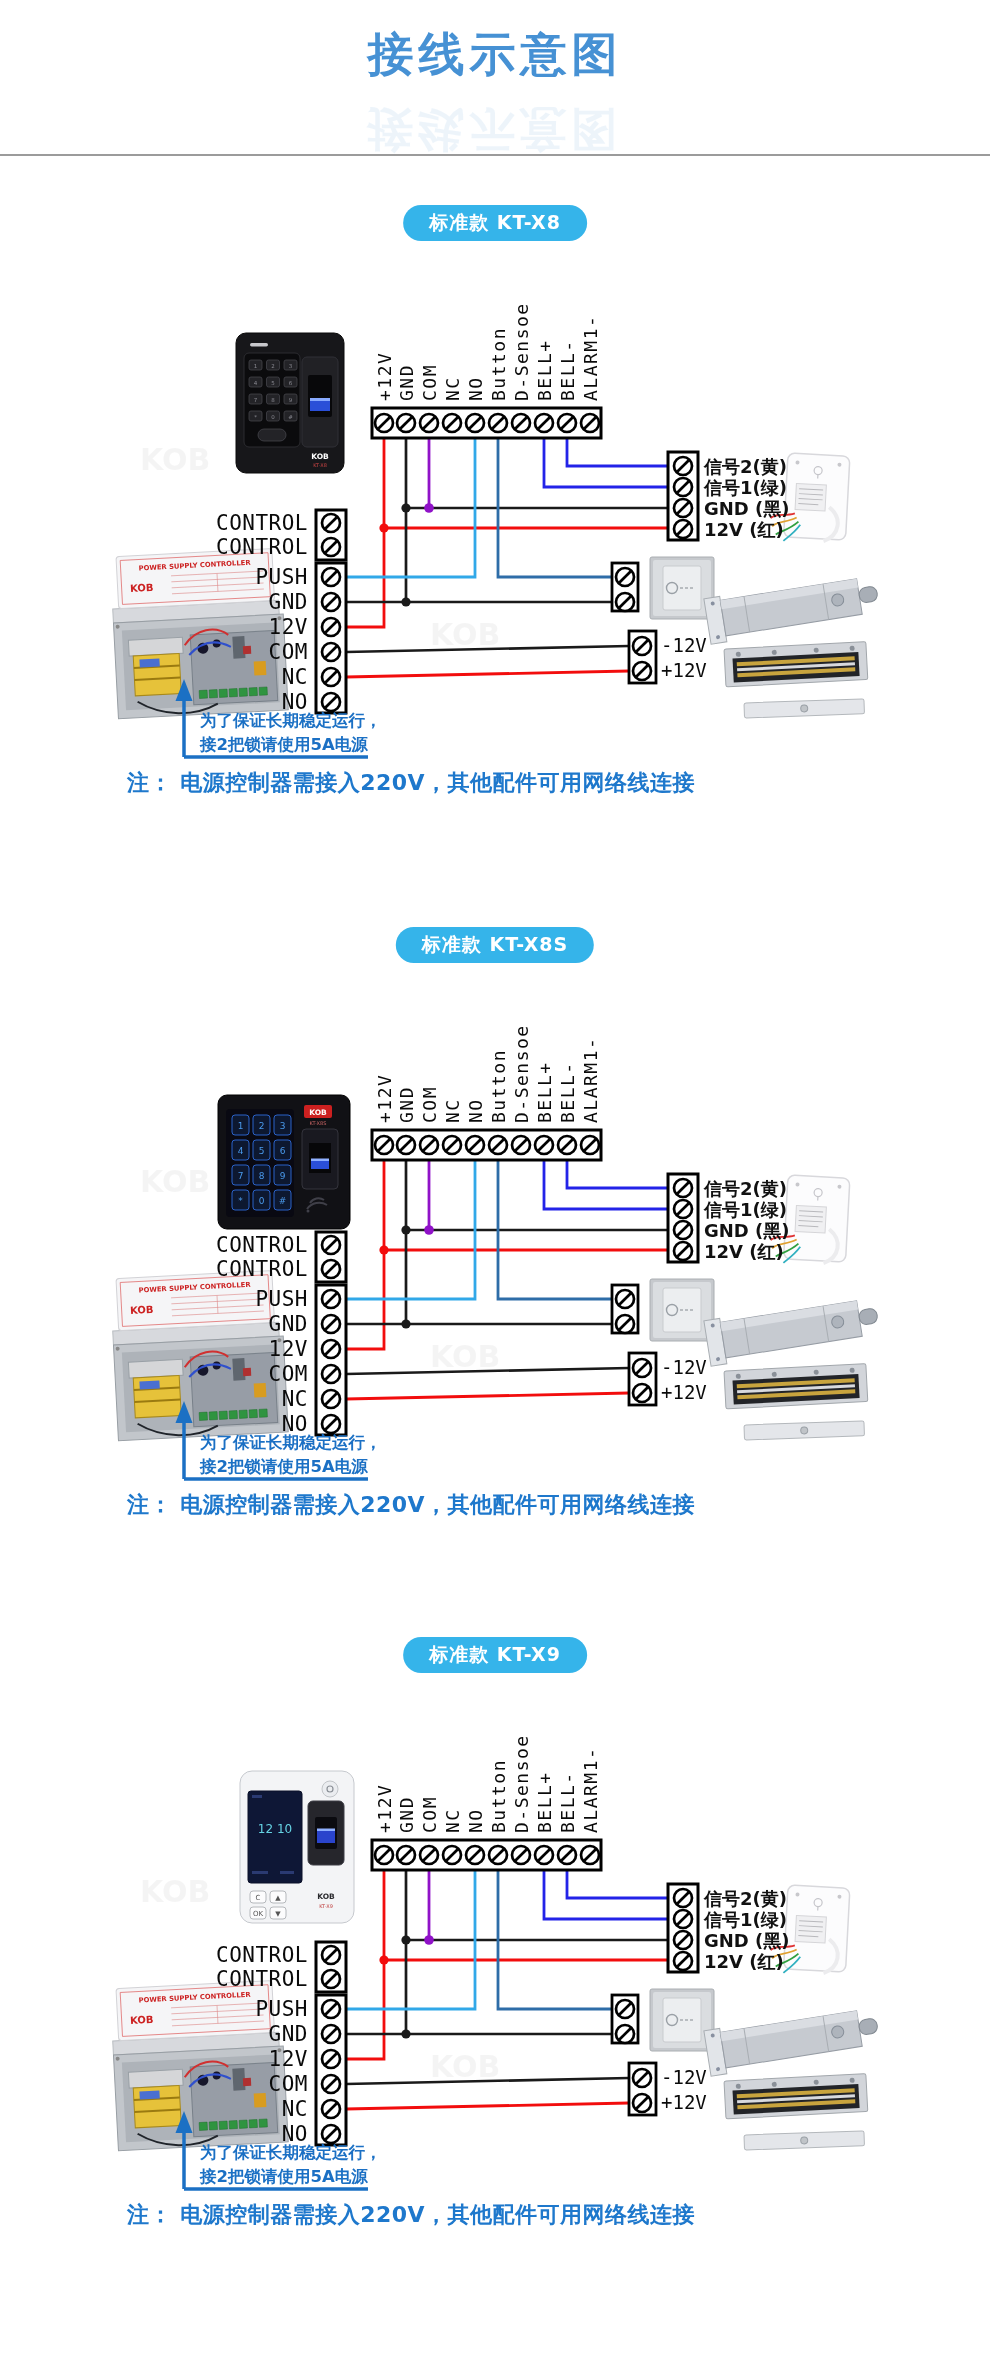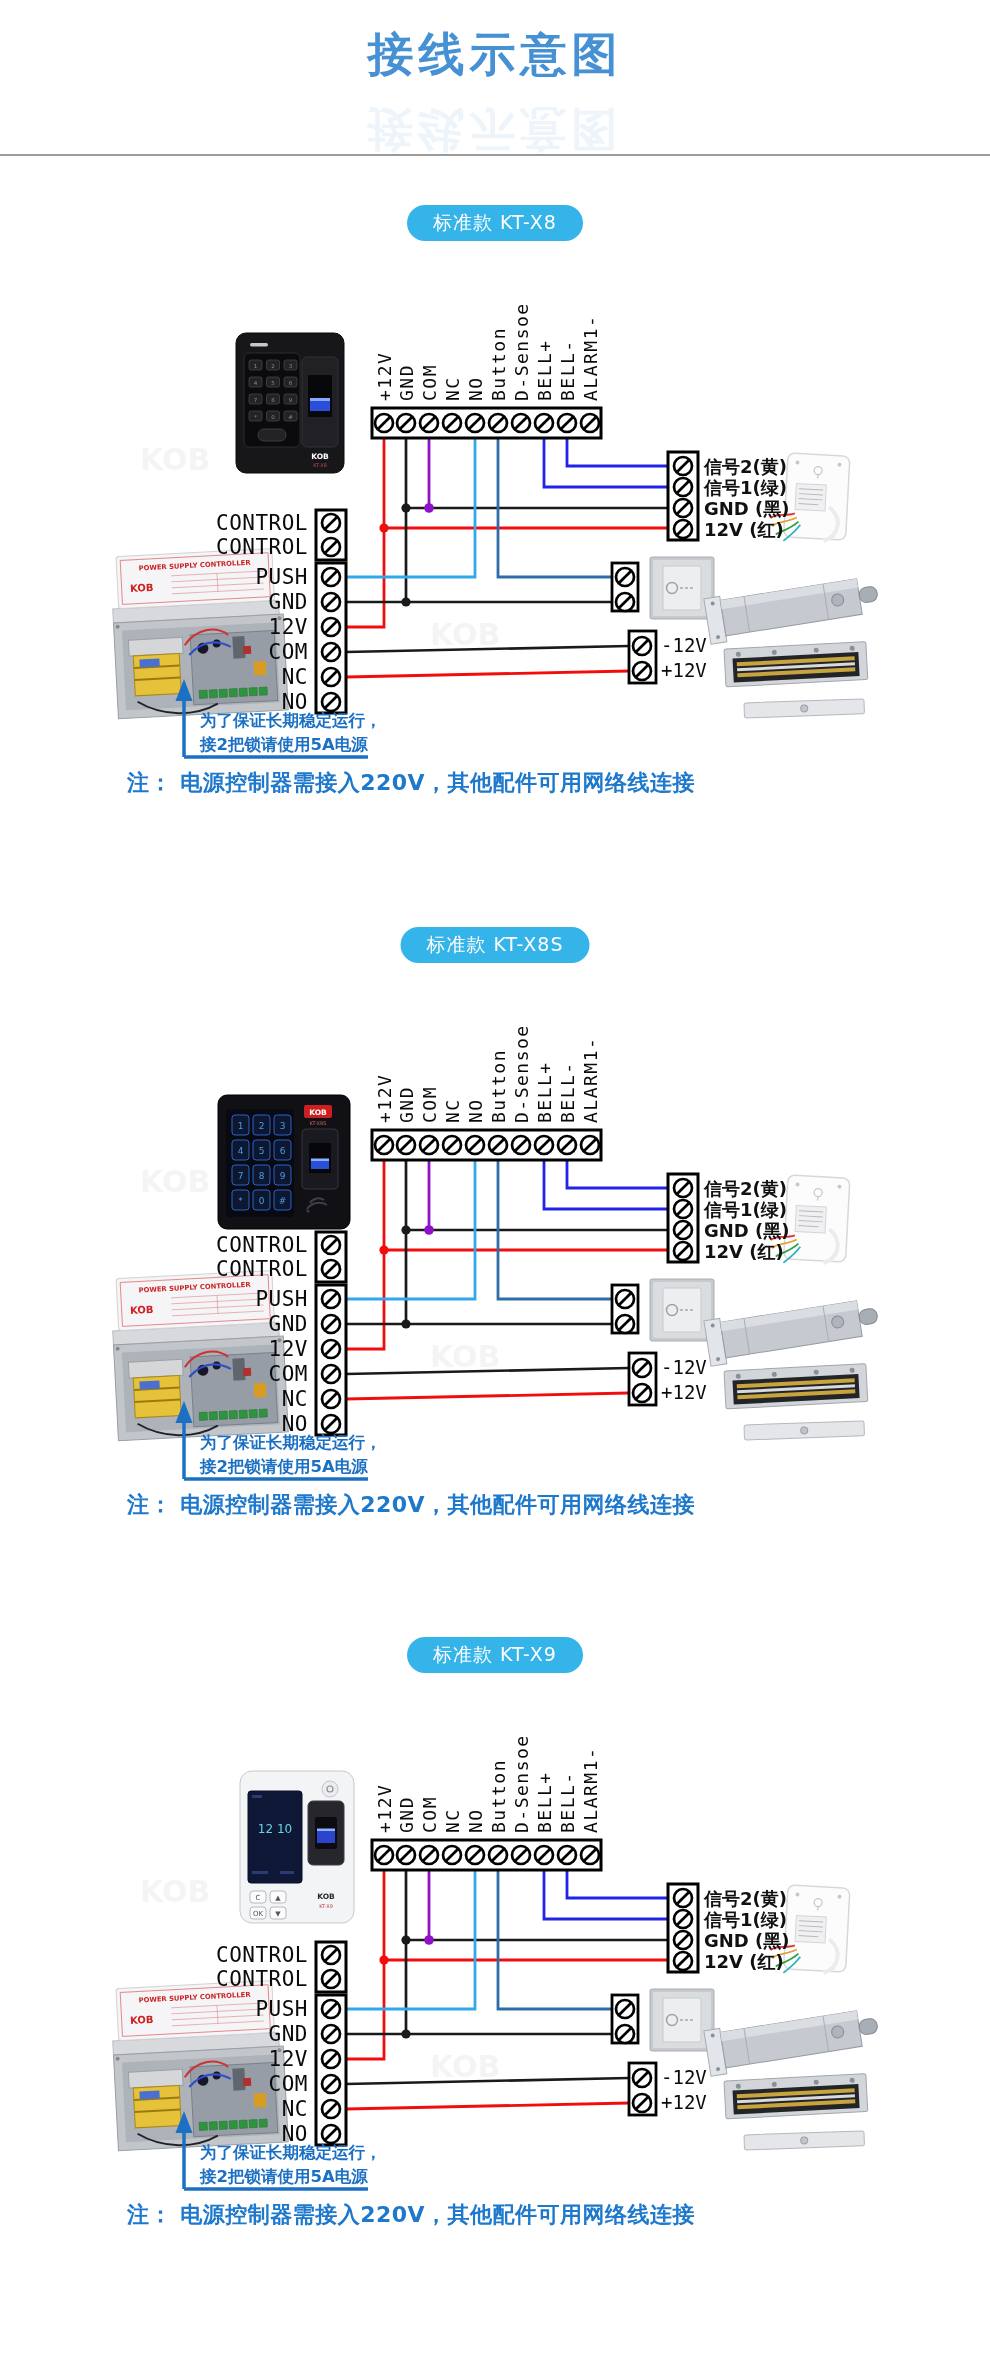"标准款 KT-X8" .badge { font-weight: normal -> bold }
